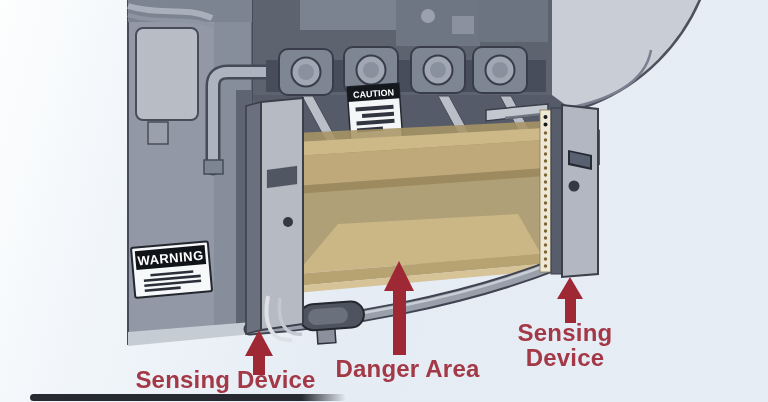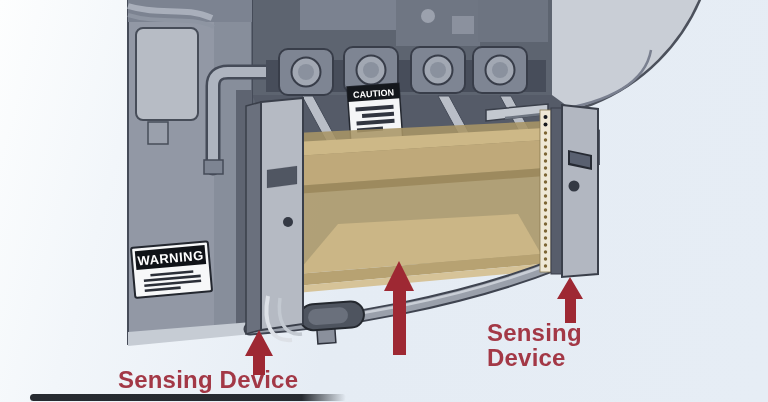"Sensing Device" .anno-label { text-align: left -> center }
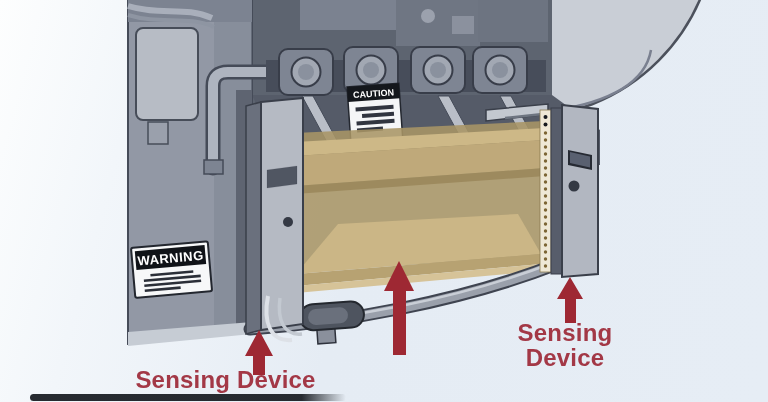"Danger Area" div.anno-label { html: none -> <div>Danger Area</div> }
